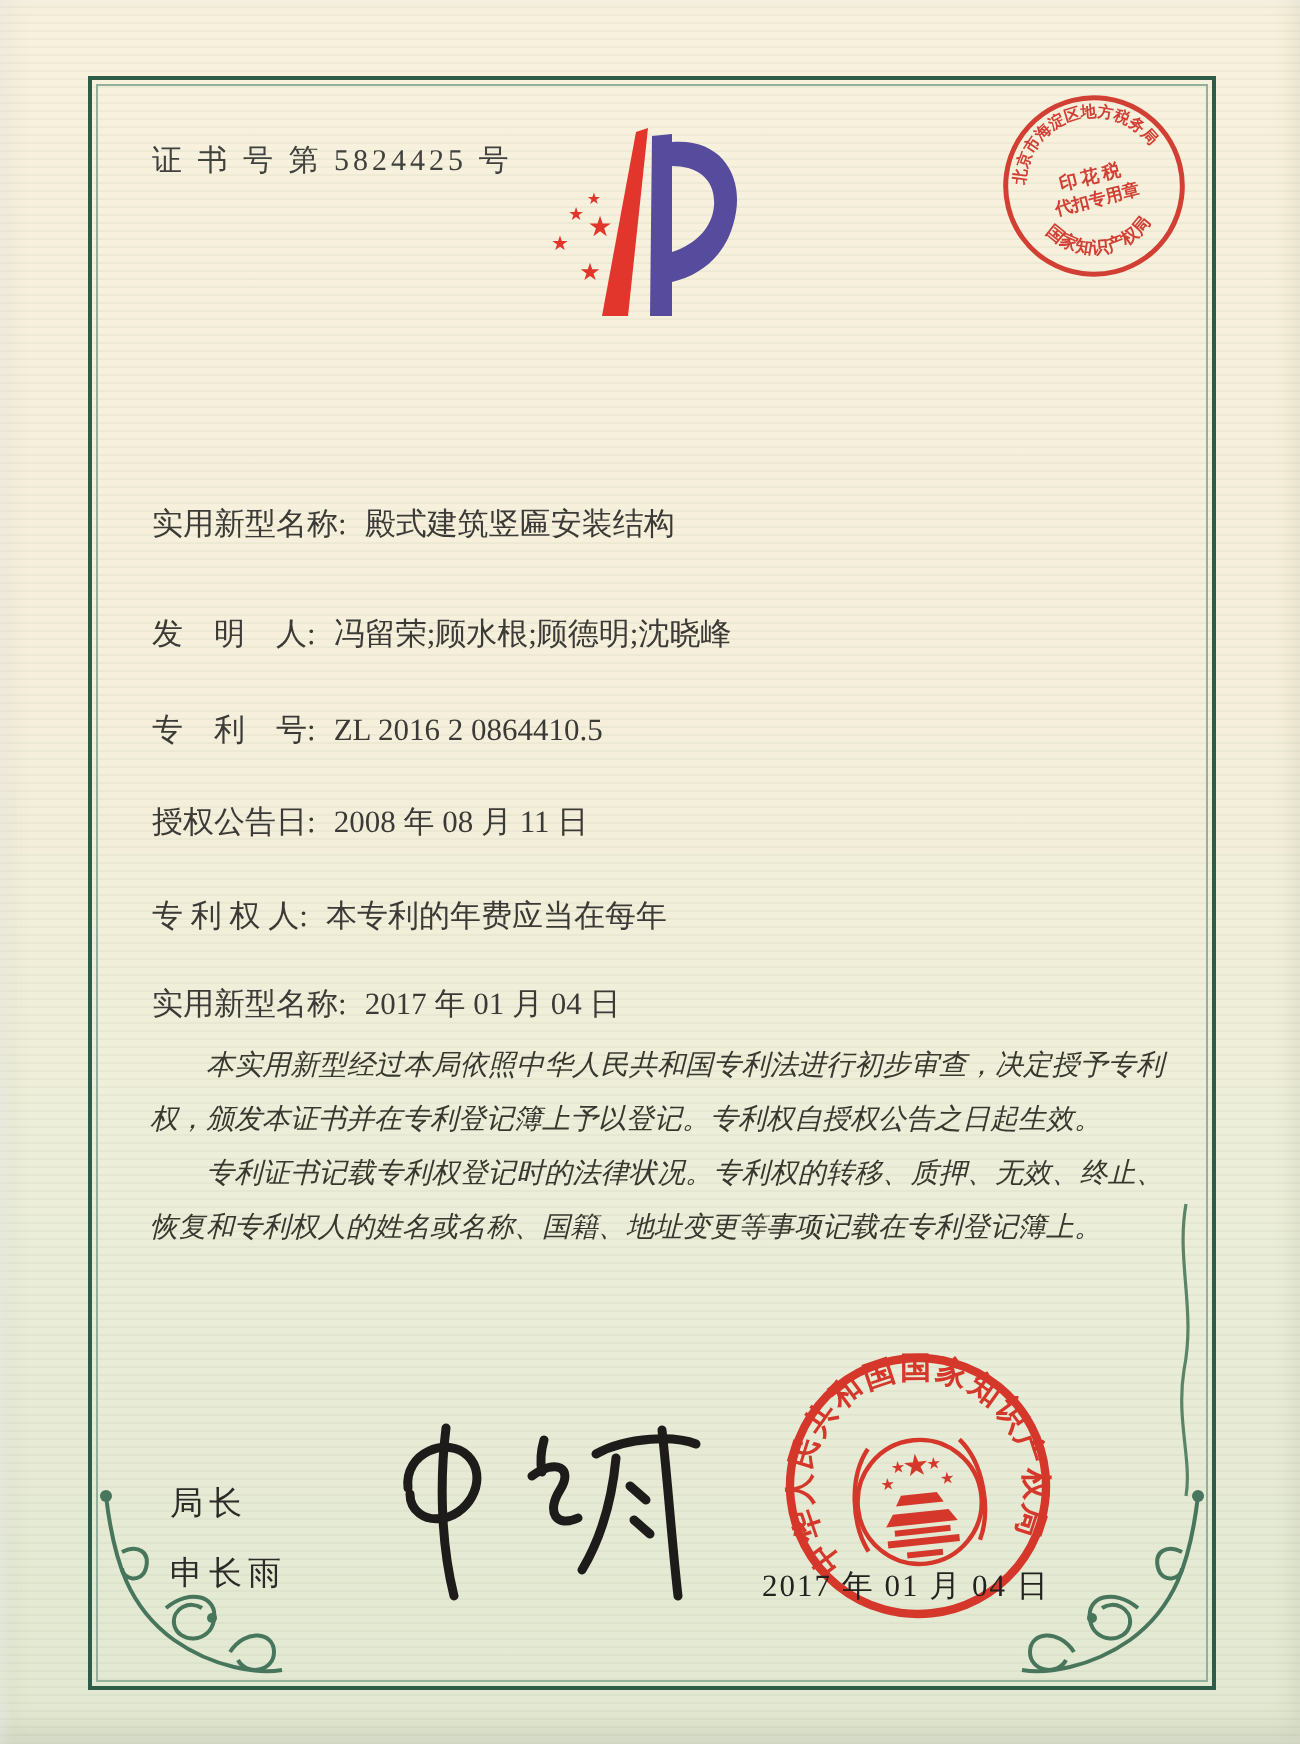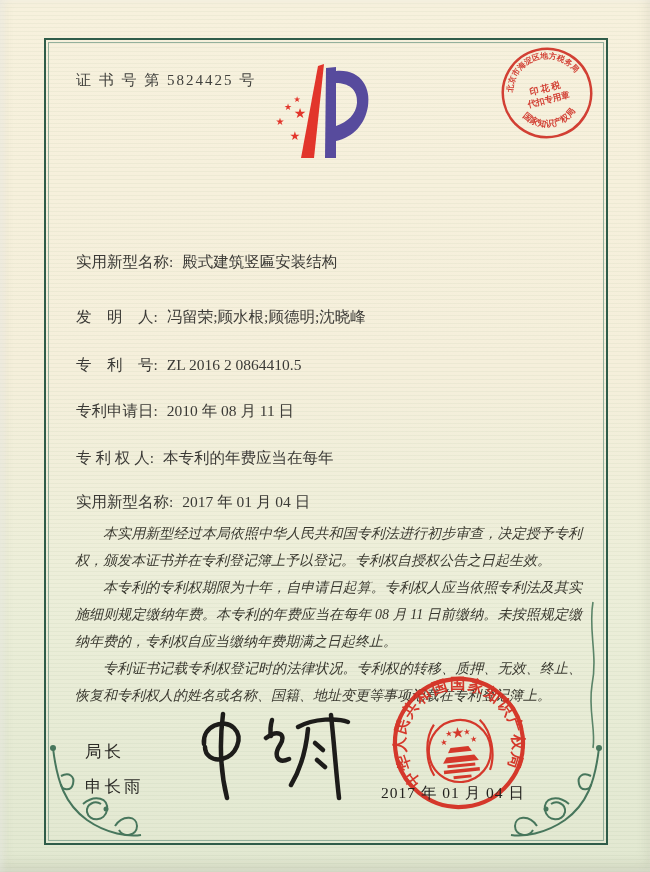"专利申请日:" span.lbl { text: 专利申请 -> 授权公告 }
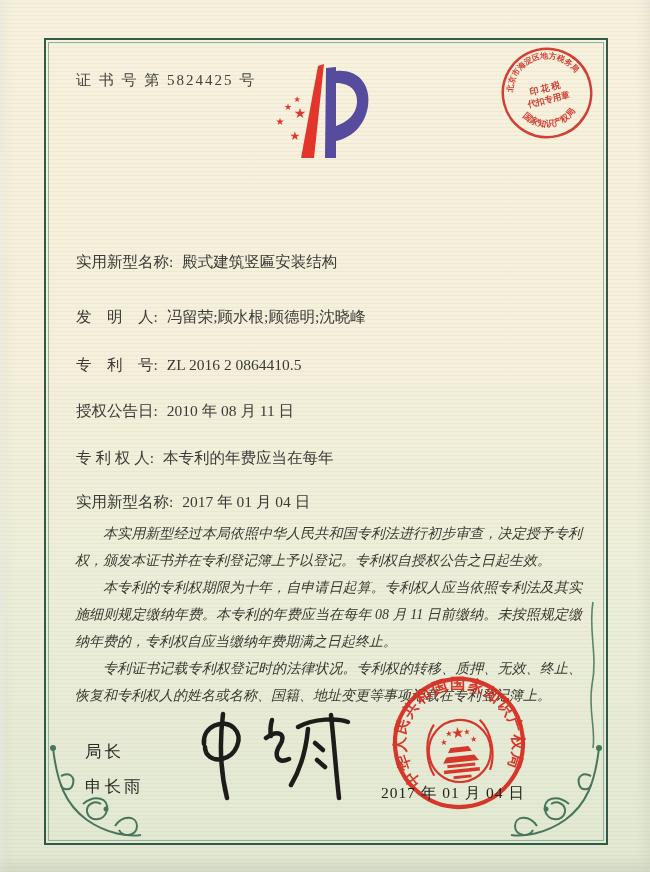"2010 年 08 月 11" span.val { text: 2010 -> 2008 }
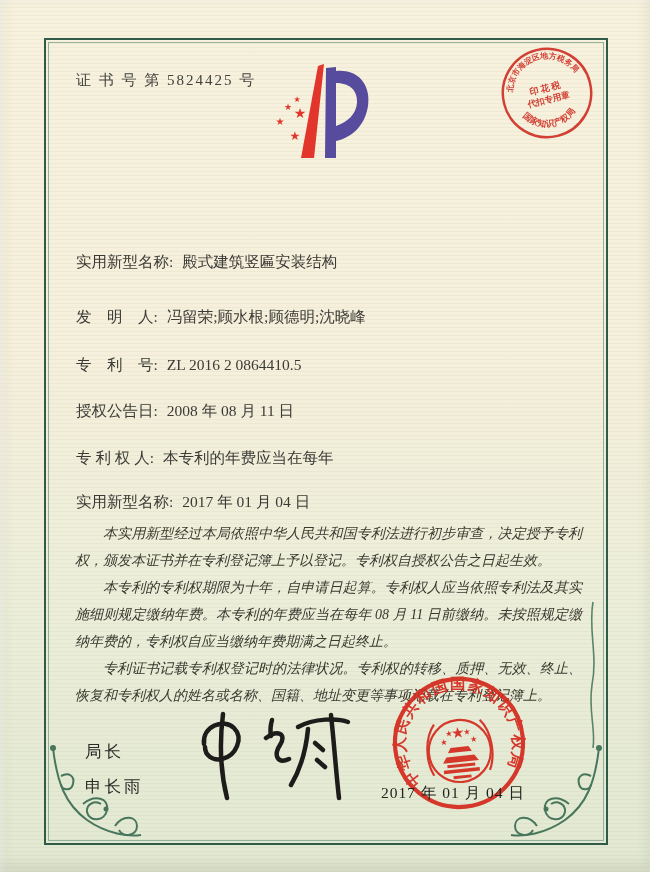"本专利的专利权期限为十年，自申请日起算。专利权人应当依照专利法及其实施细则规定缴" p { html: <p>本专利的专利权期限为十年，自申请日起算。专利权人应当依照专利法及其实施细则规定缴纳年费。本专利的年费应当在每年 08 月 11 日前缴纳。未按照规定缴纳年费的，专利权自应当缴纳年费期满之日起终止。</p> -> none }
